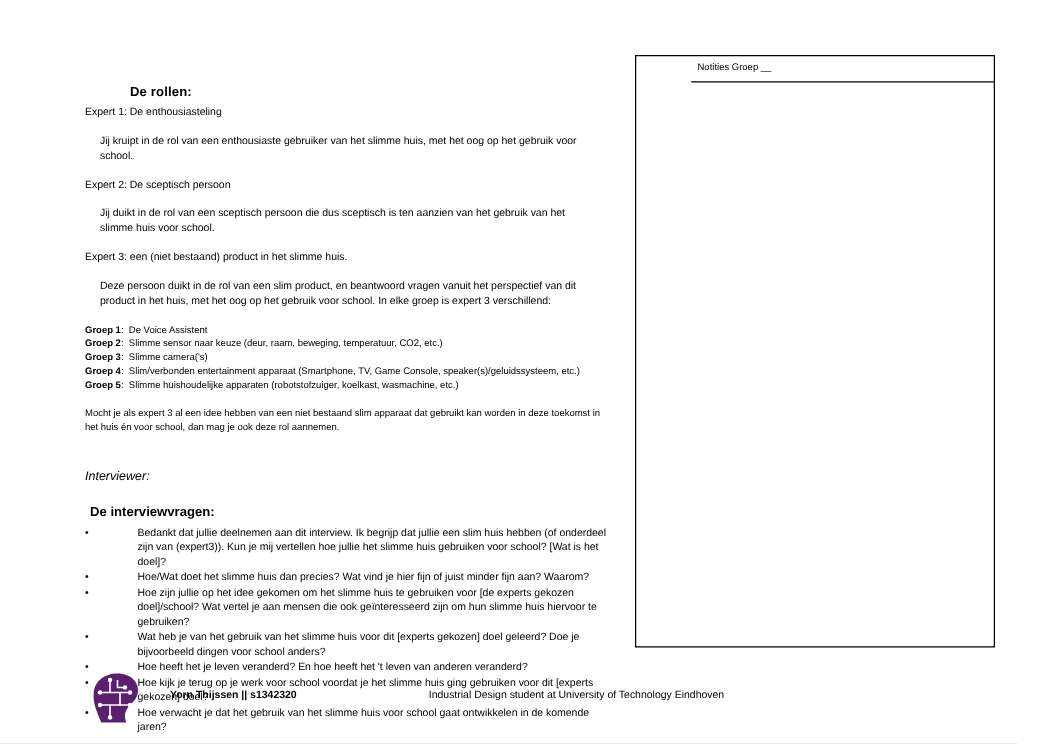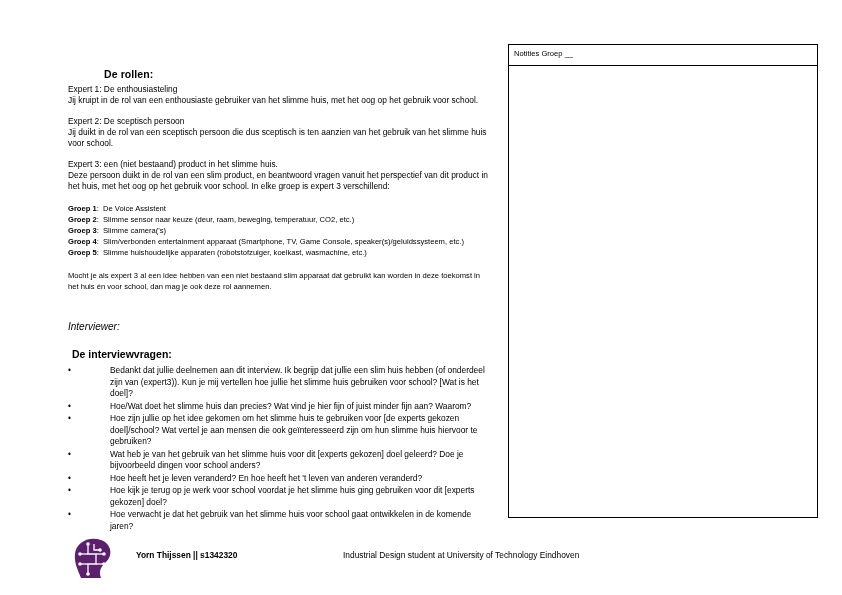"Notities Groep __" .notes-box { padding-left: none -> 44px; width: 310px -> 288px }
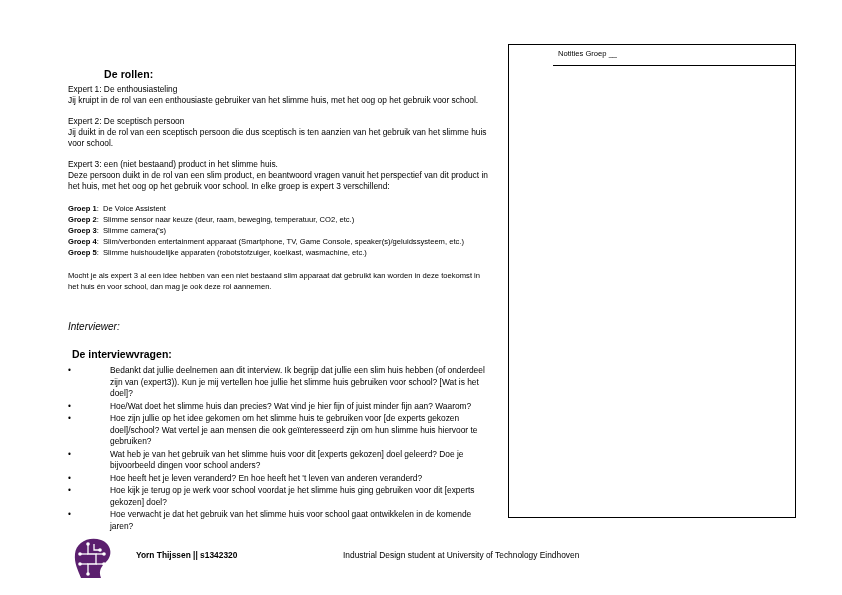"Jij kruipt in de rol" .role-body { margin: 0 -> 12px }
